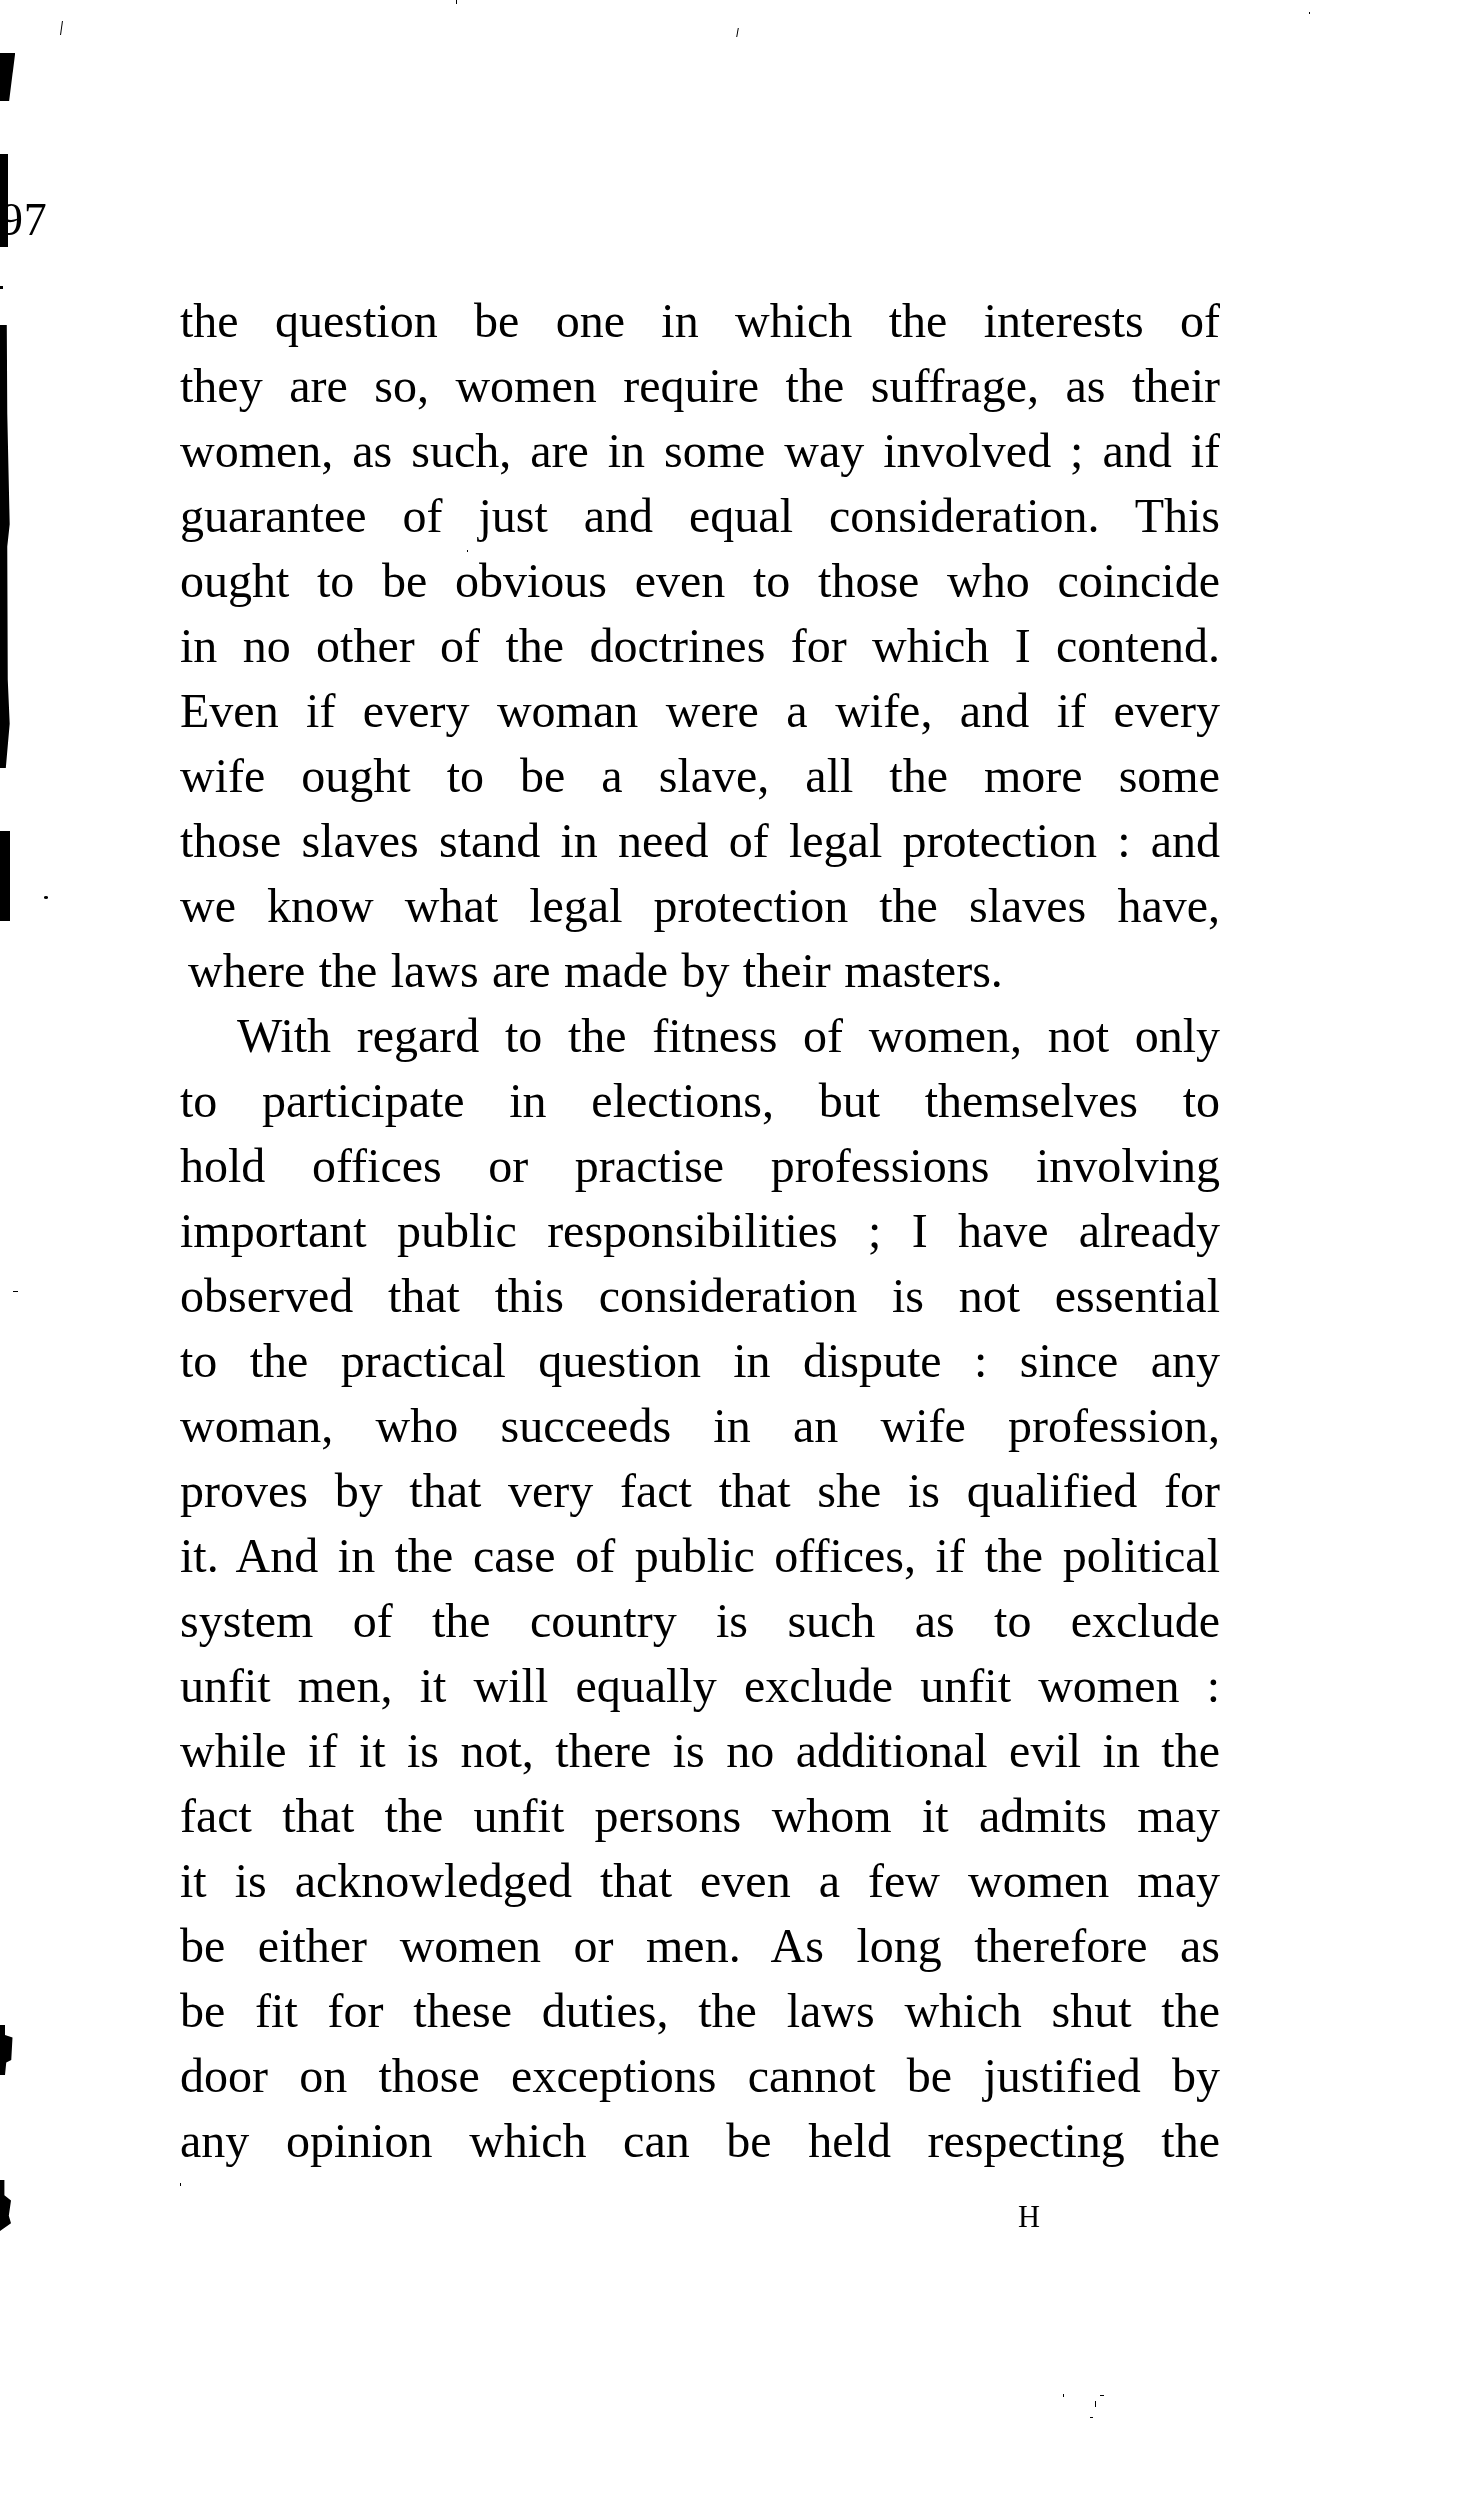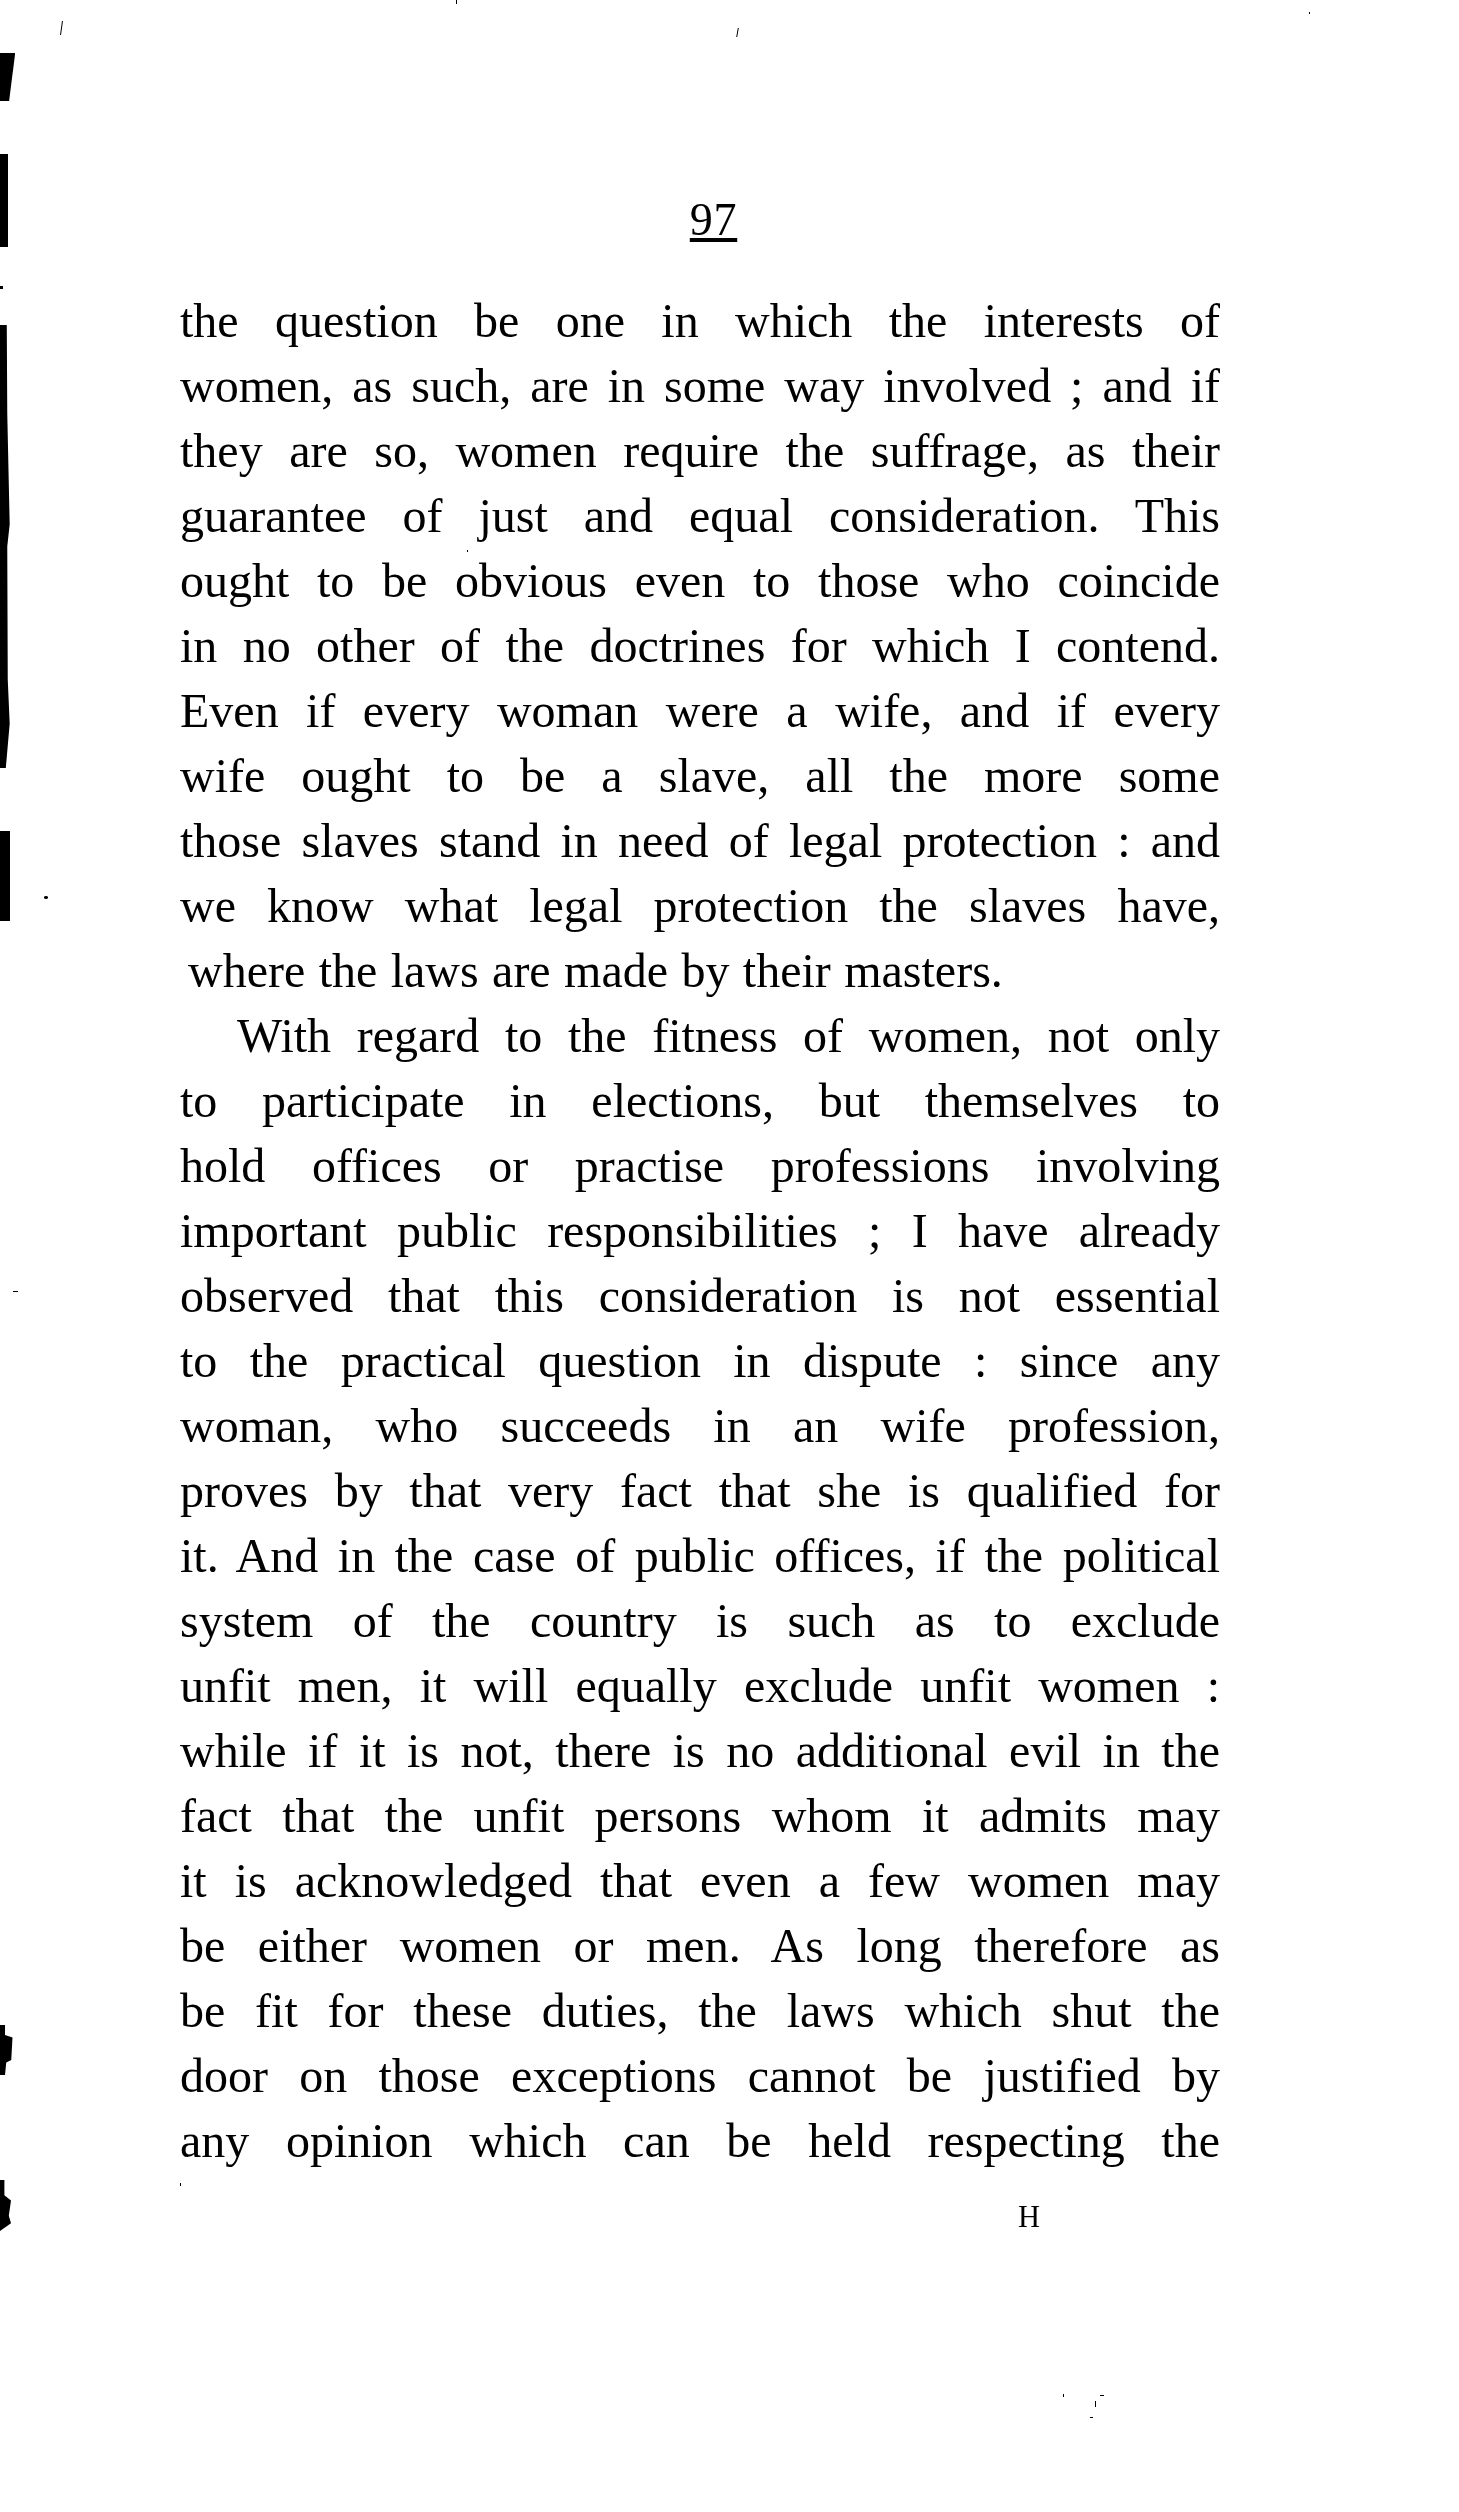"97" .page-number { left: 17px -> 0; text-align: center -> left; text-decoration: underline -> none }
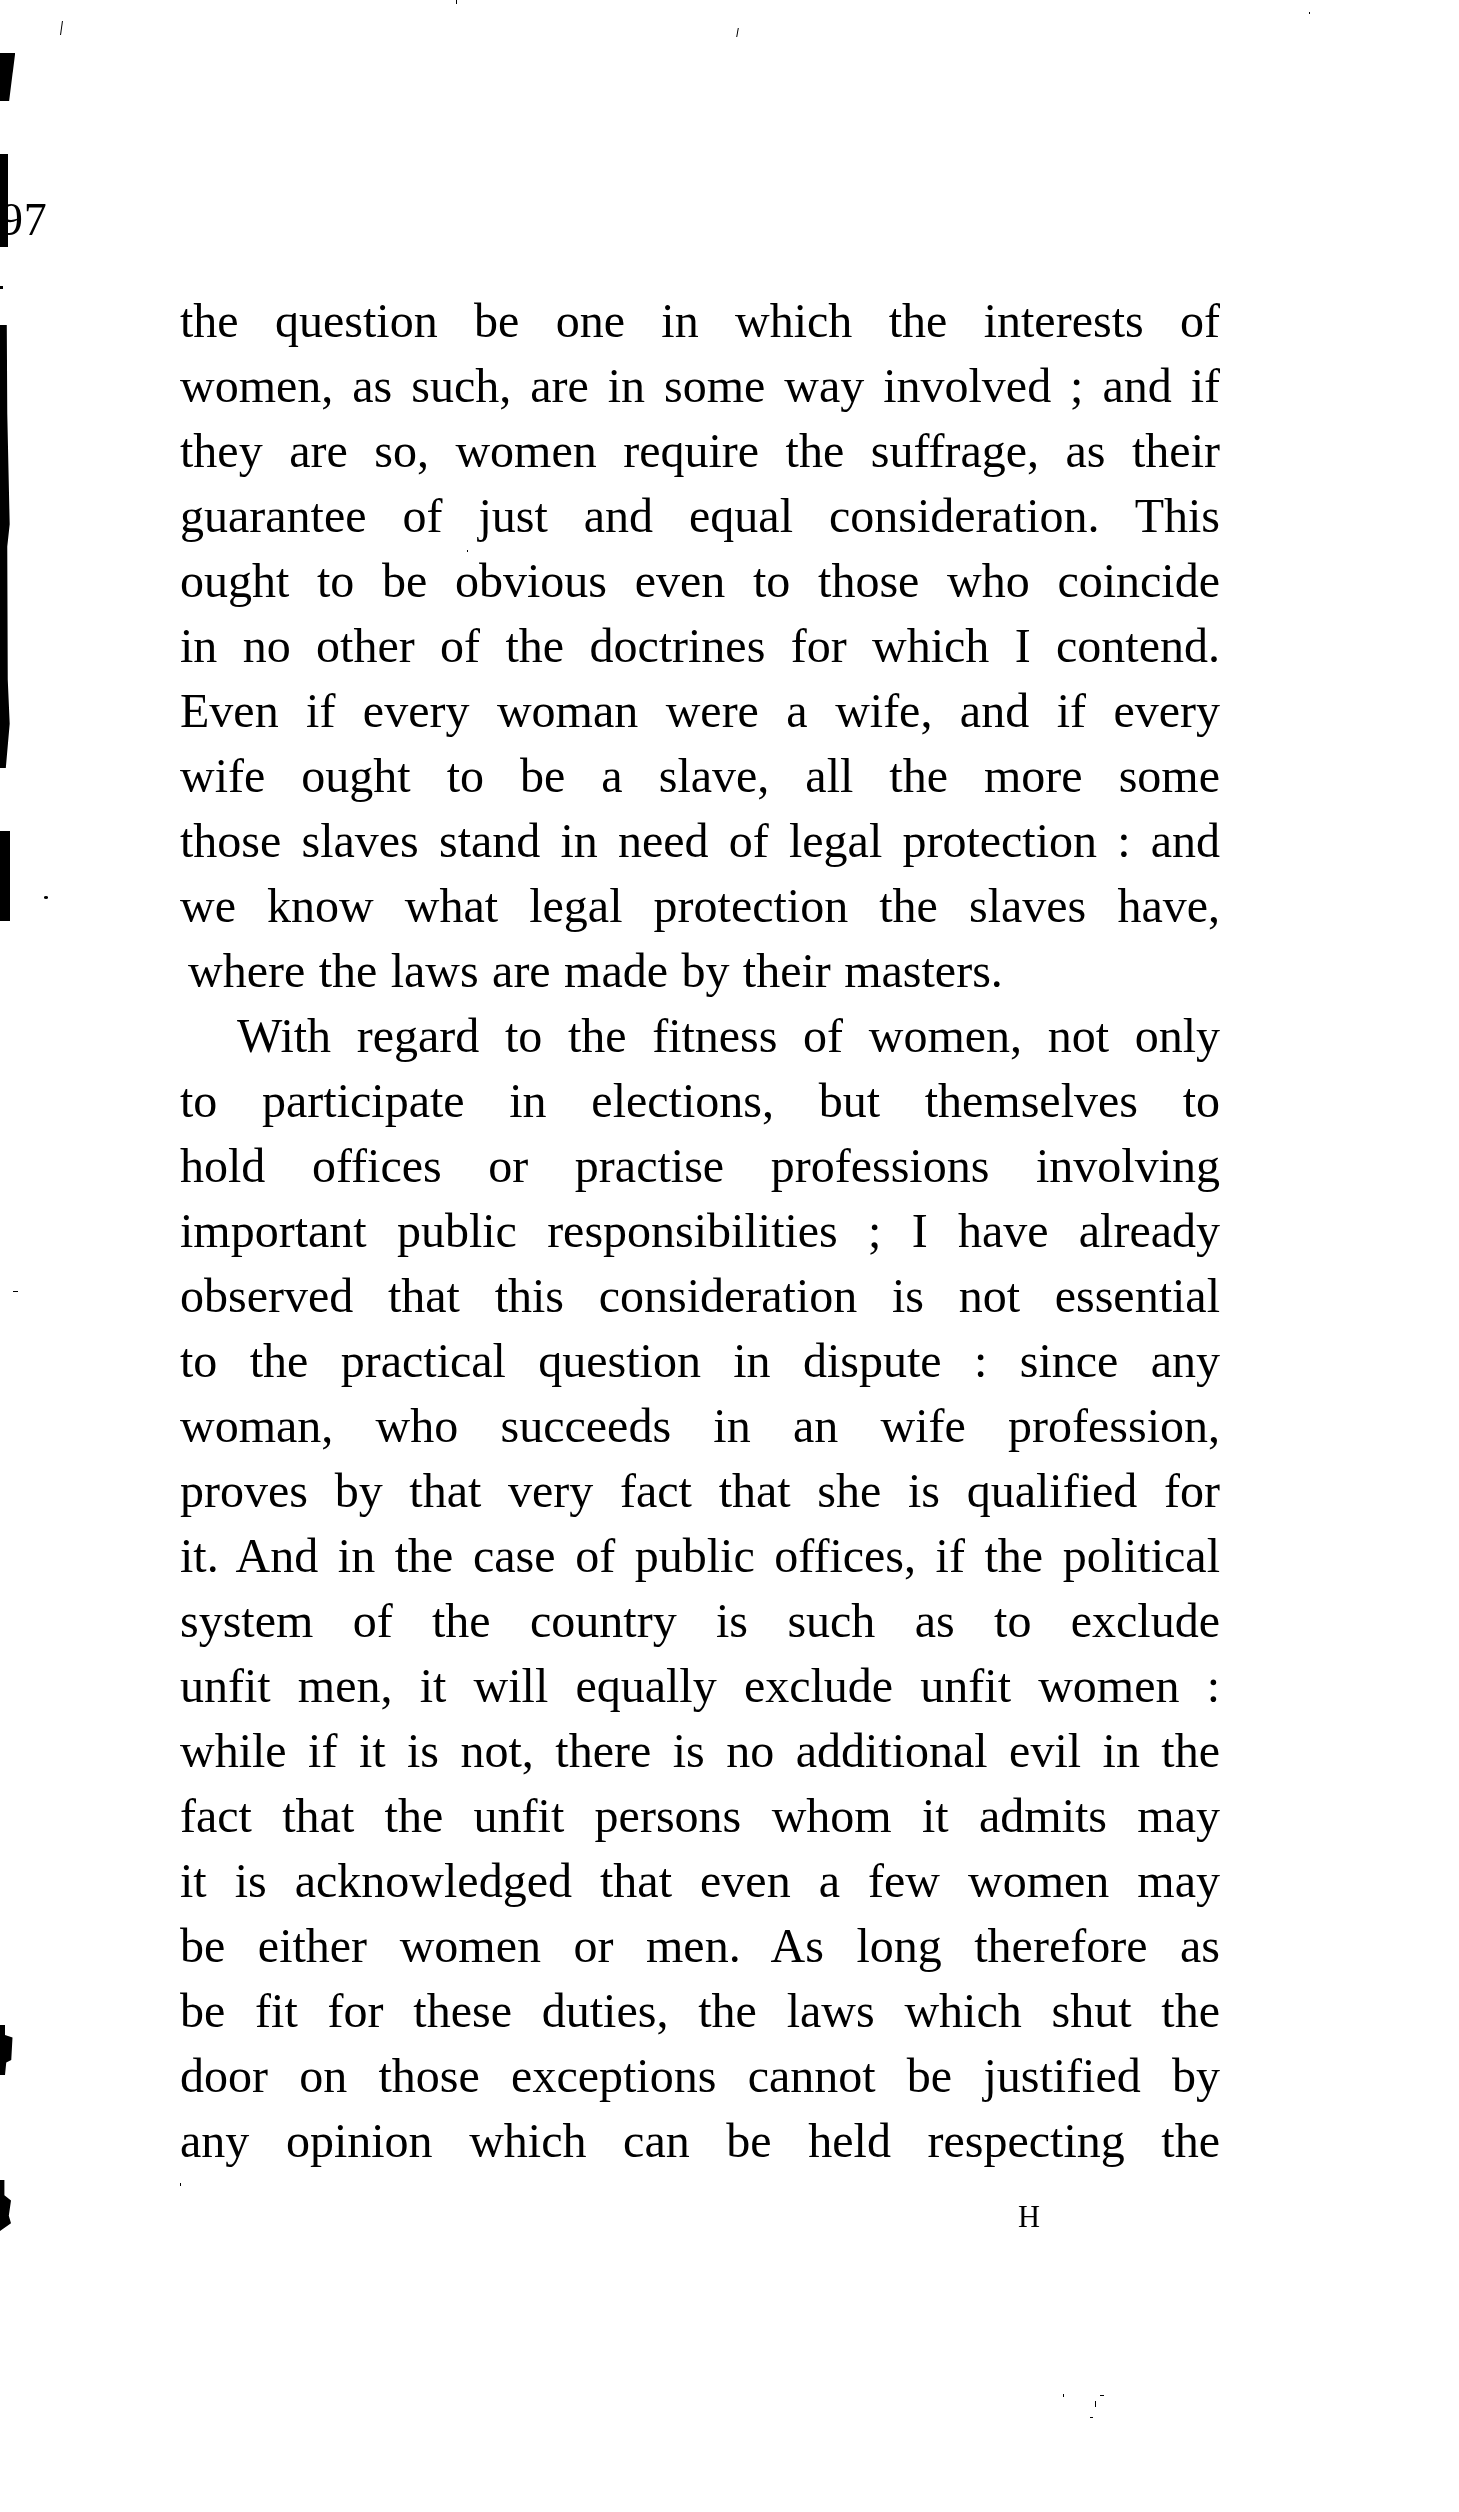"women, as such, are in" span.line { order: before "they are so, women require" -> after "they are so, women require" }
